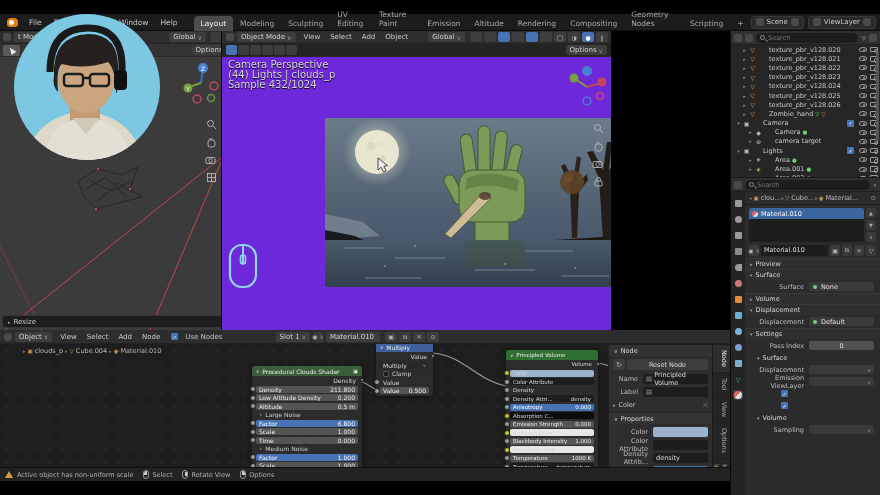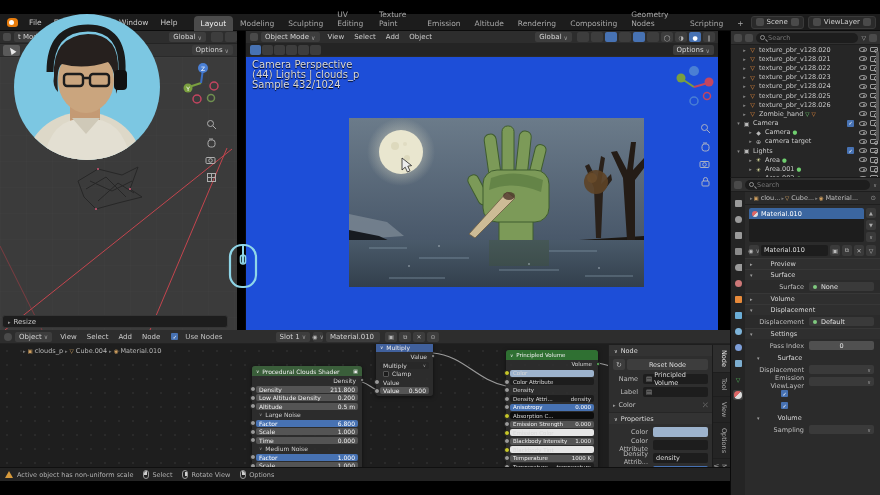"Object Mode" #vpC { background: #1d4ed8 -> #6d28d9; left: 245px -> 221px; width: 473px -> 390px }
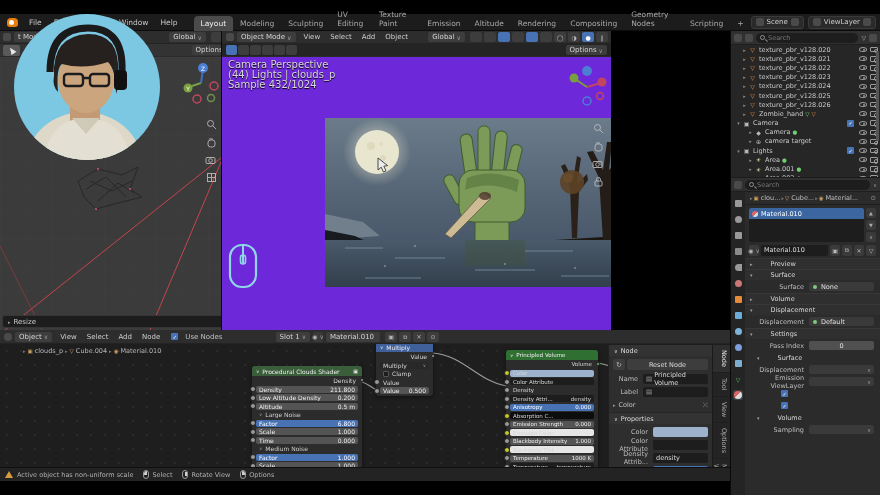"texture_pbr_v128.020" .ol-label { margin-left: 2px -> 12px }
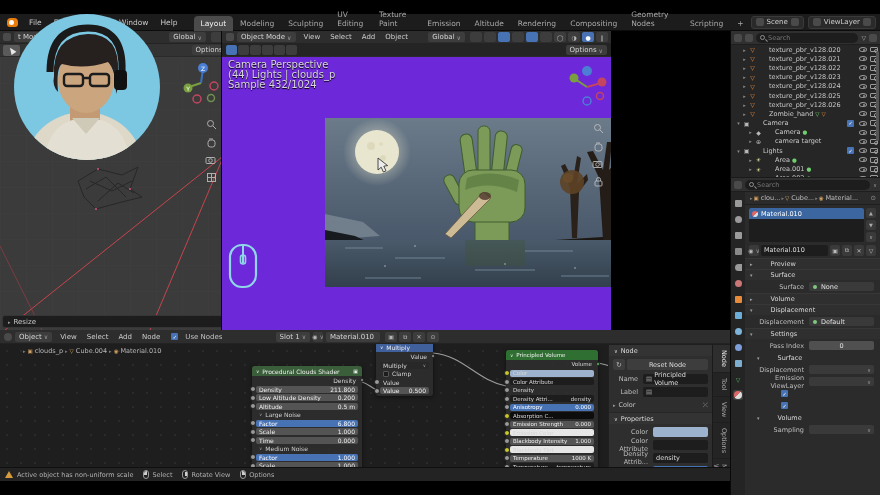"Preview" .phead { gap: 18px -> 3px }
